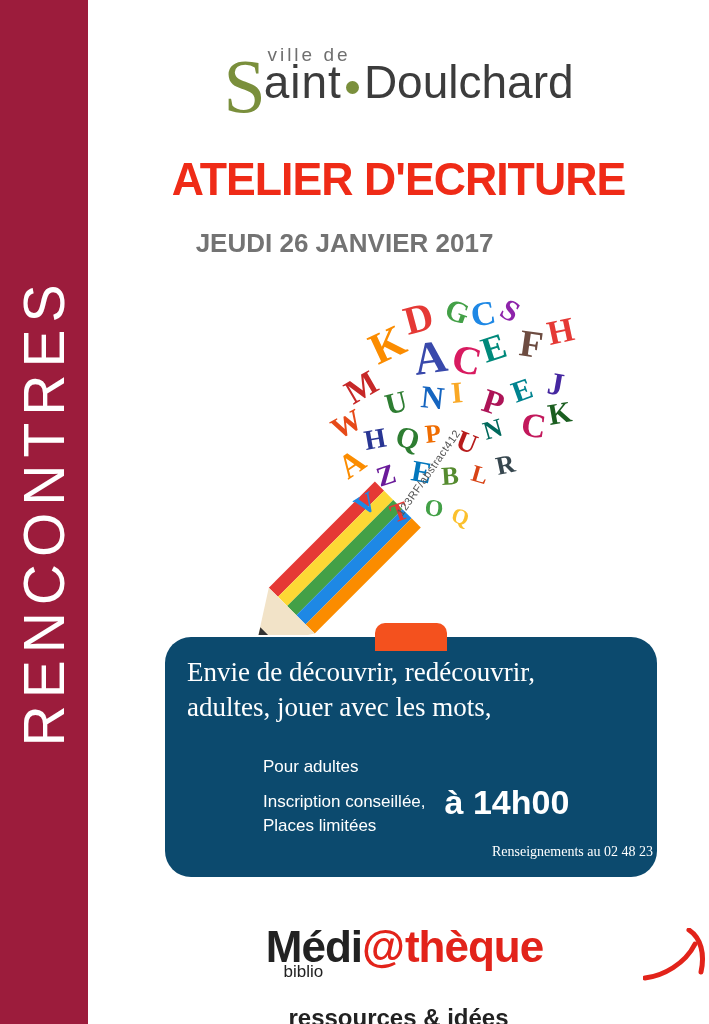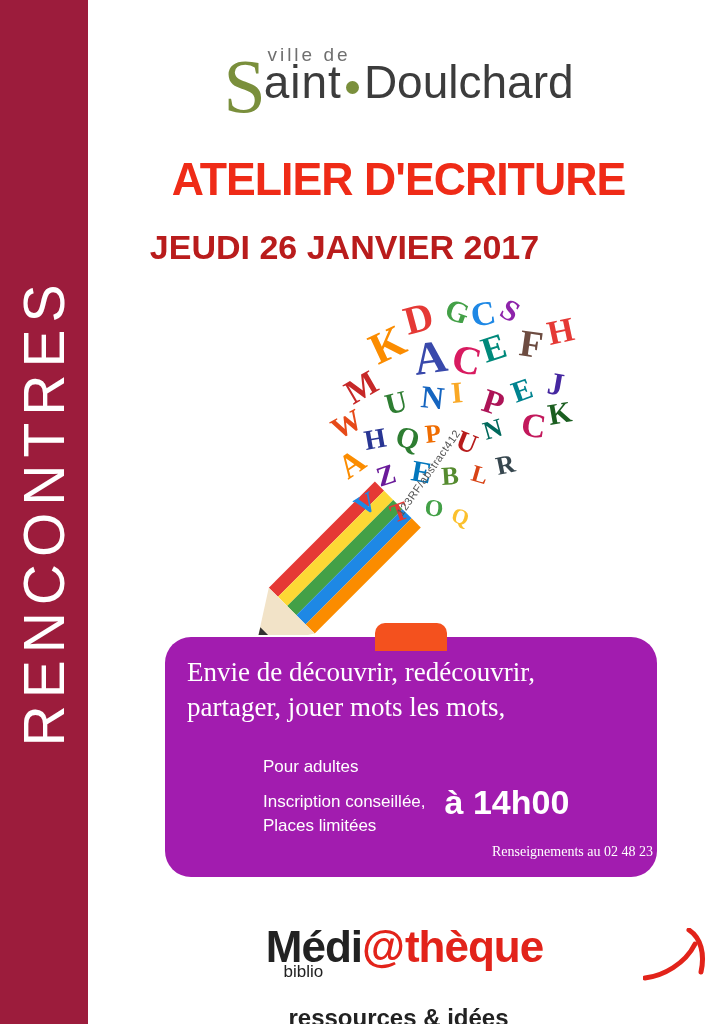"JEUDI 26 JANVIER 2017" .title-date { color: #b91c1c -> #737373; font-size: 34px -> 26px }
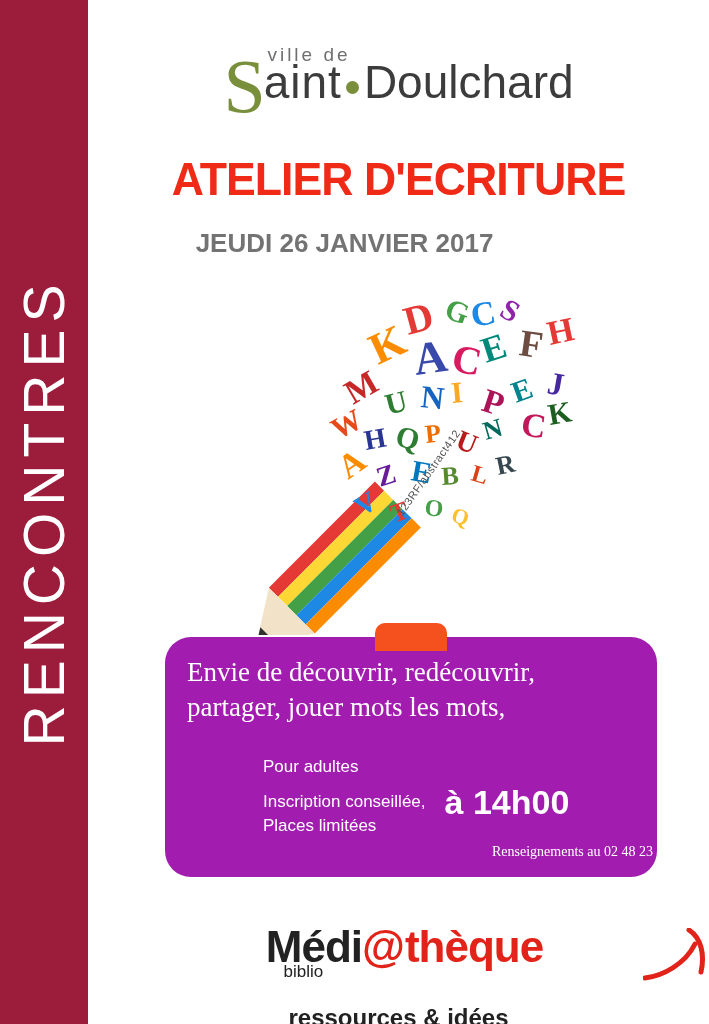"Envie de découvrir, redécouvrir," .panel { background: #a21caf -> #0c4a6e }
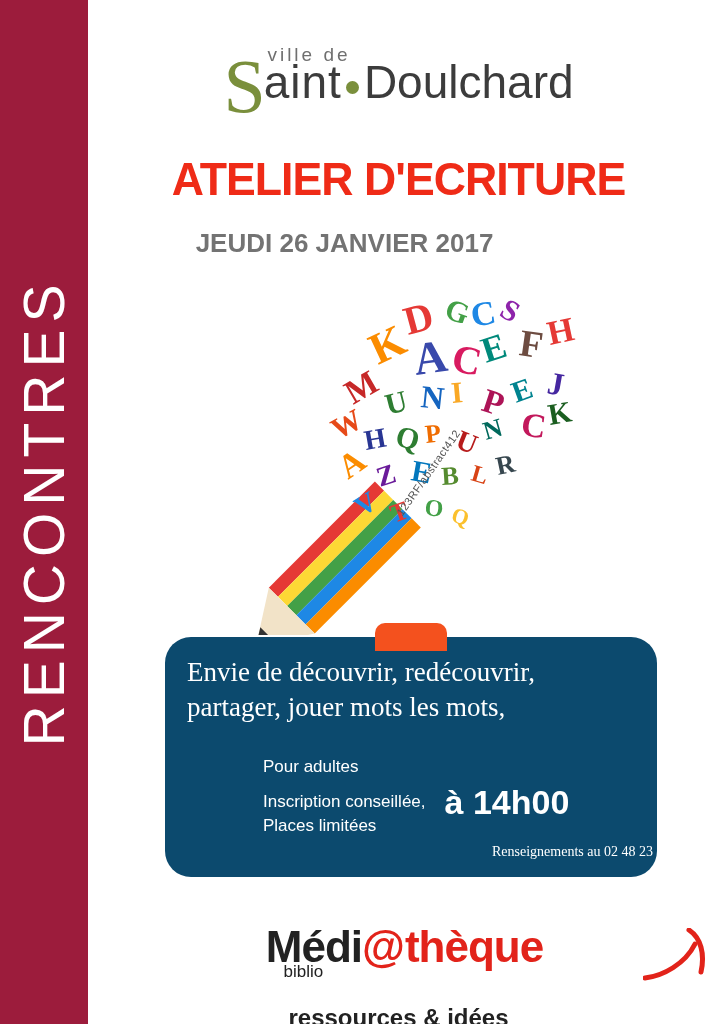"partager, jouer mots les mots," div { text: partager, jouer mots -> adultes, jouer avec }
